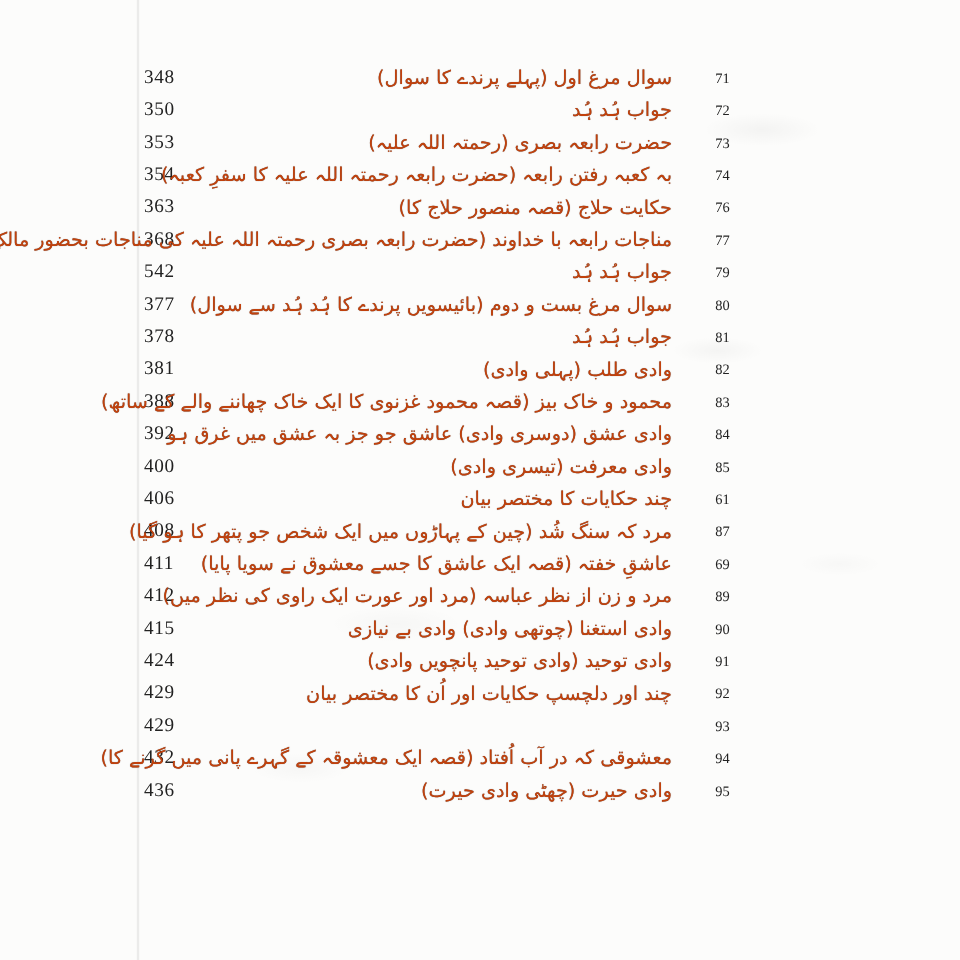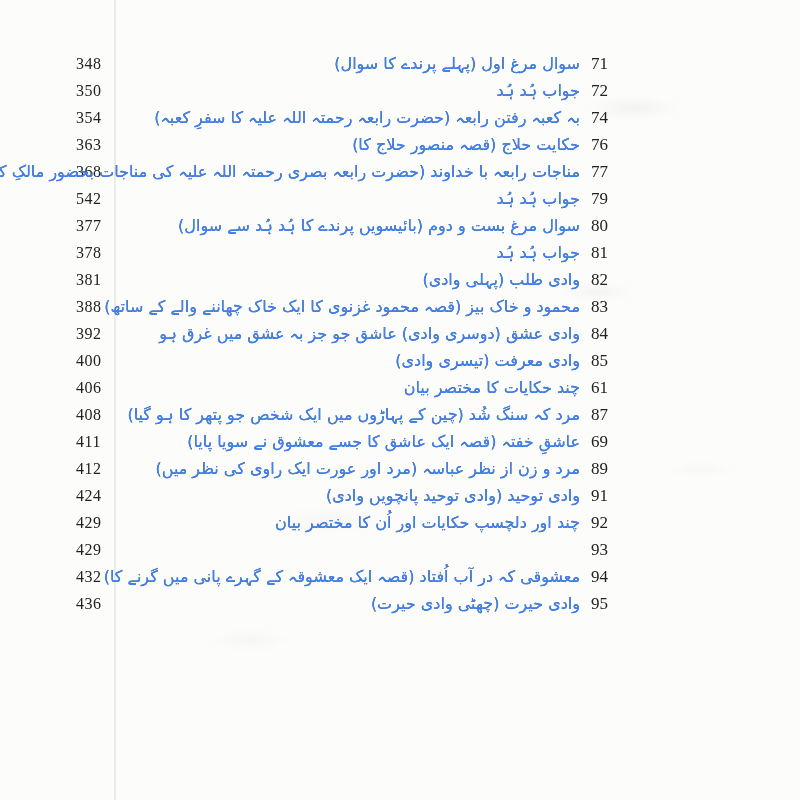"348" .row { align-items: flex-start -> center; padding-left: 76px -> 120px }
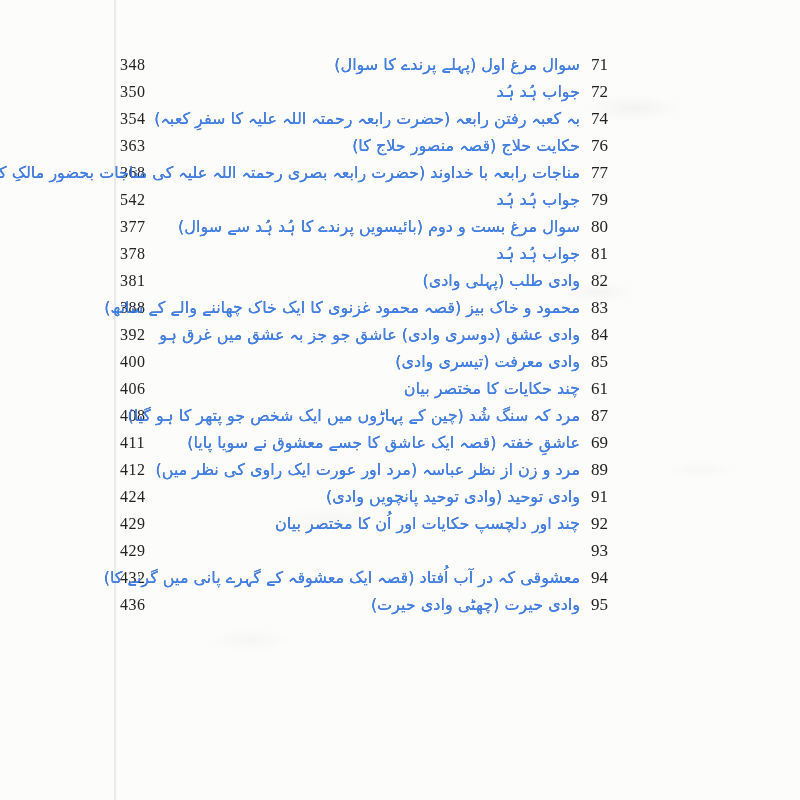"سوال مرغ اول (پہلے پرندے" .title { color: #3b82f6 -> #c2410c }
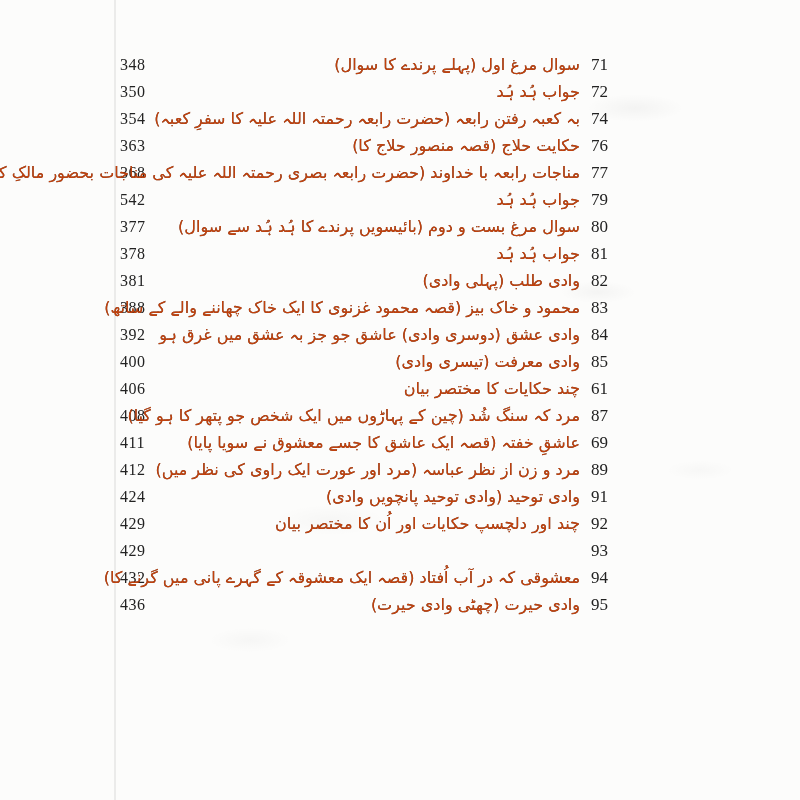"71" .serial { font-size: 17px -> 12px; margin-left: 8px -> 28px }
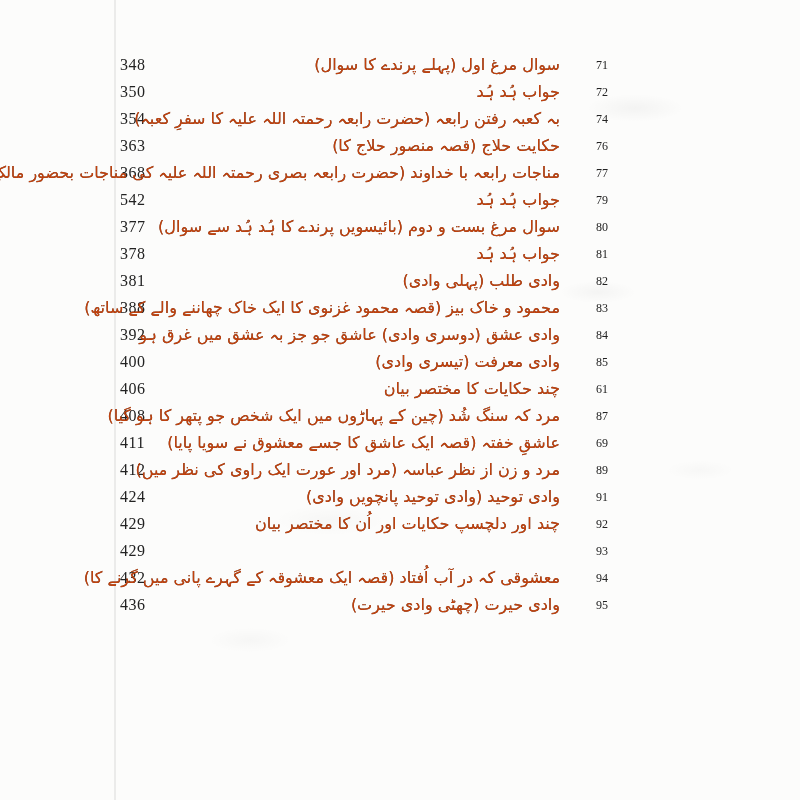"353" div.row { html: none -> <div> <div>353</div> <div></div> <div>حضرت رابعہ بصری (رحمتہ اللہ علیہ)</div> <div>73</div> </div> }
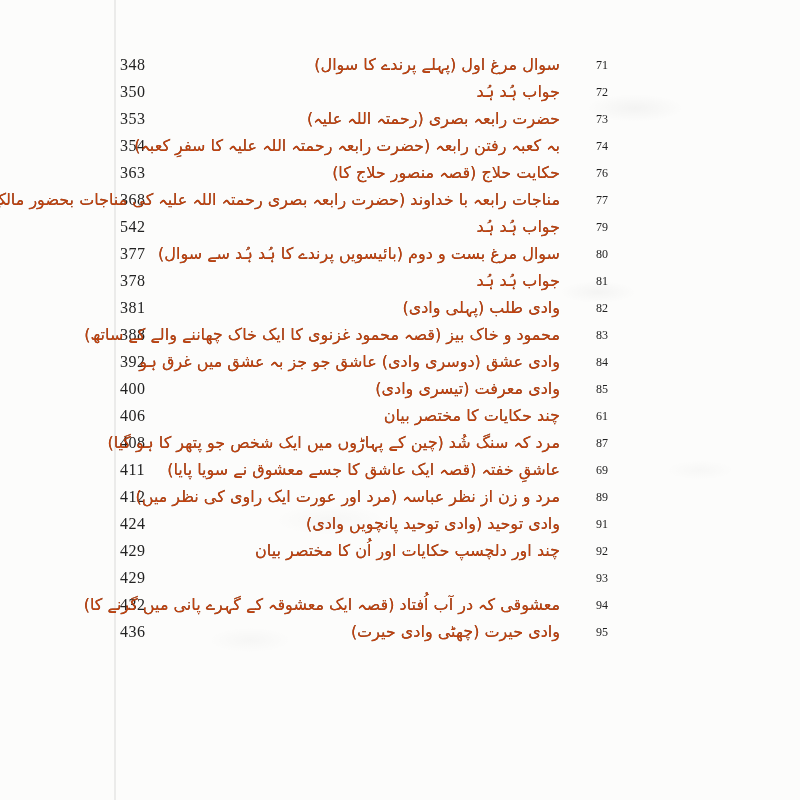"415" div.row { html: none -> <div> <div>415</div> <div></div> <div>وادی استغنا (چوتھی وادی) وادی بے نیازی</div> <div>90</div> </div> }
